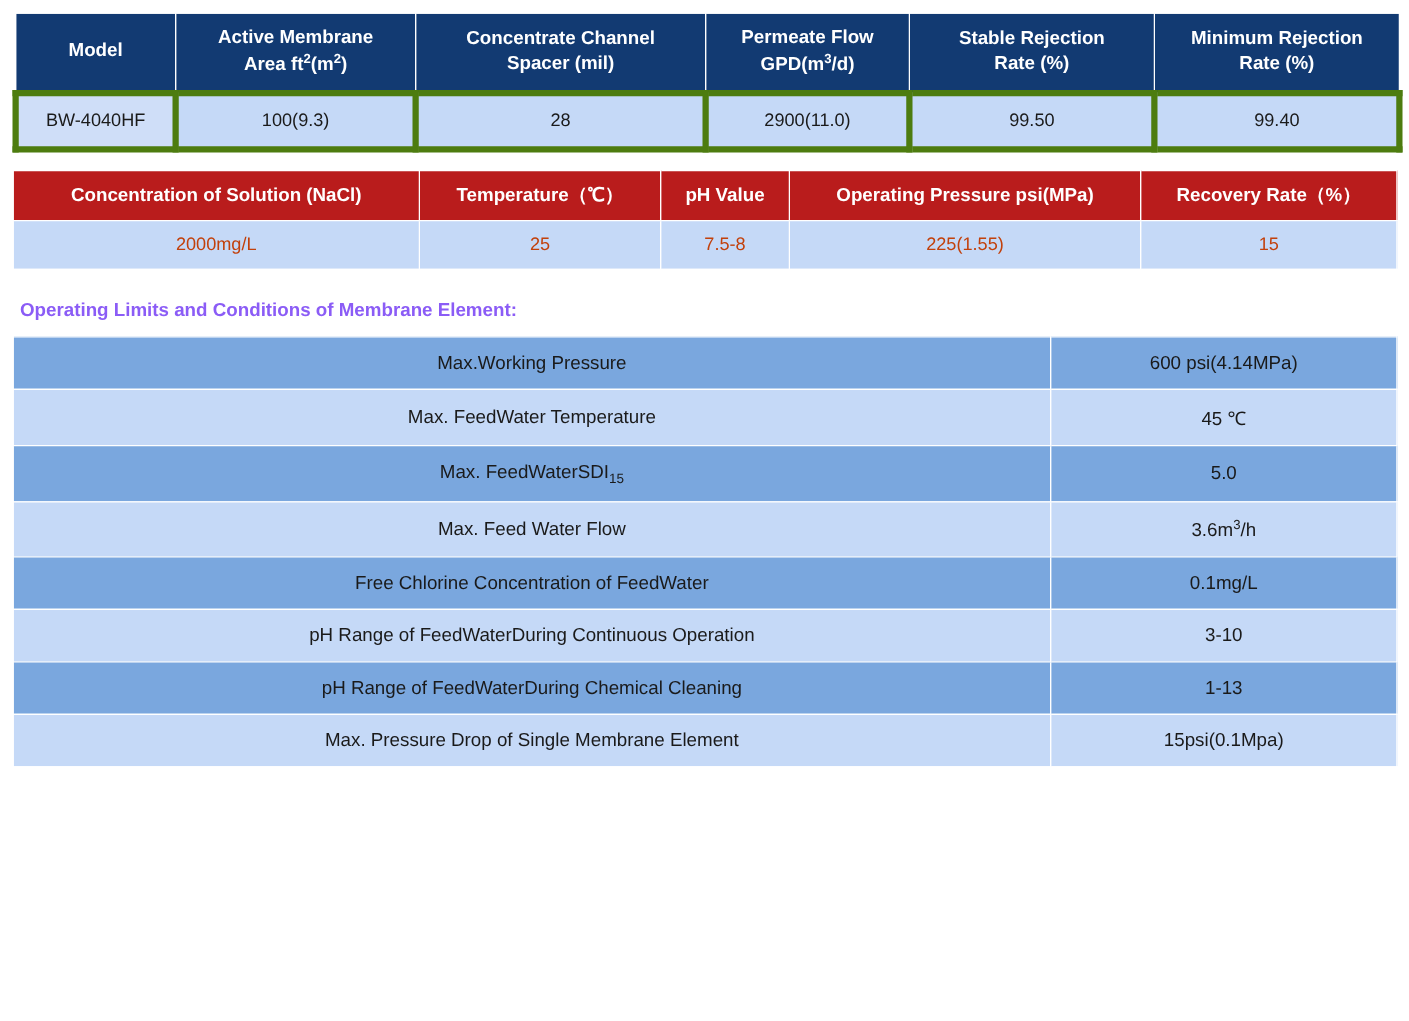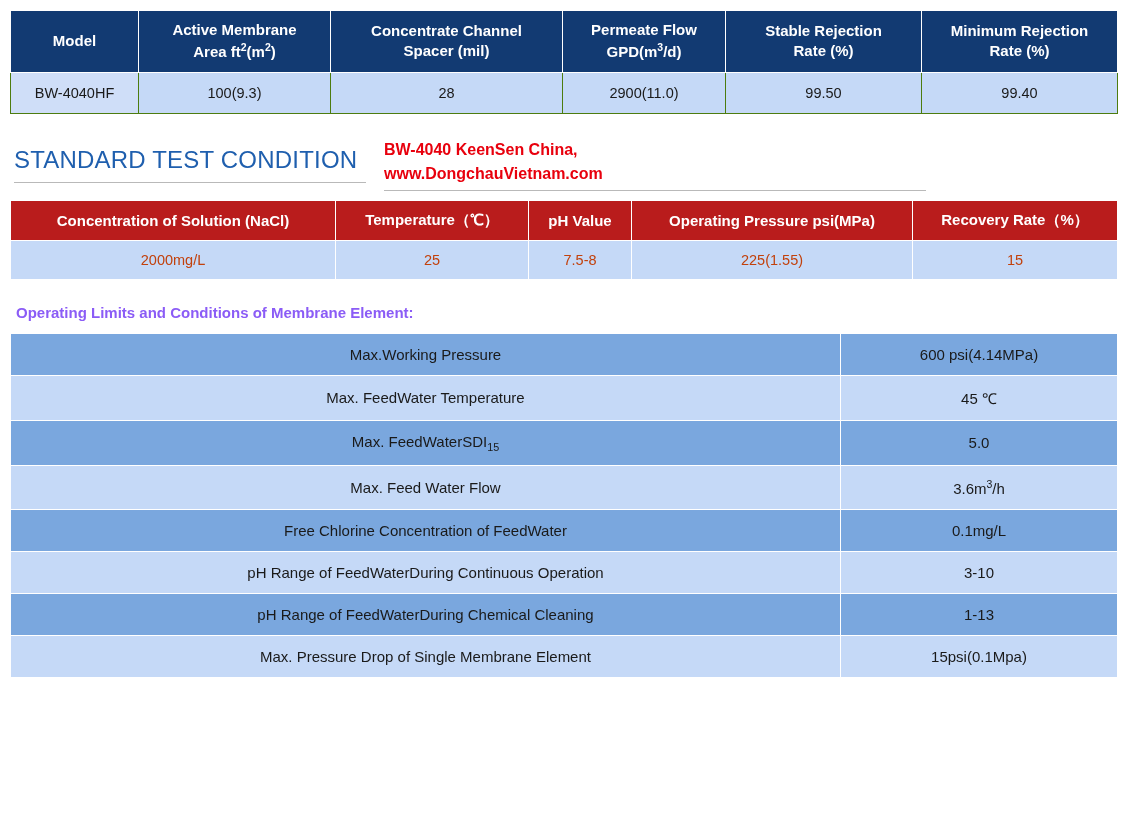"BW-4040HF" .spec-table td { border: 1px solid #4d7c0f -> 5px solid #4d7c0f }
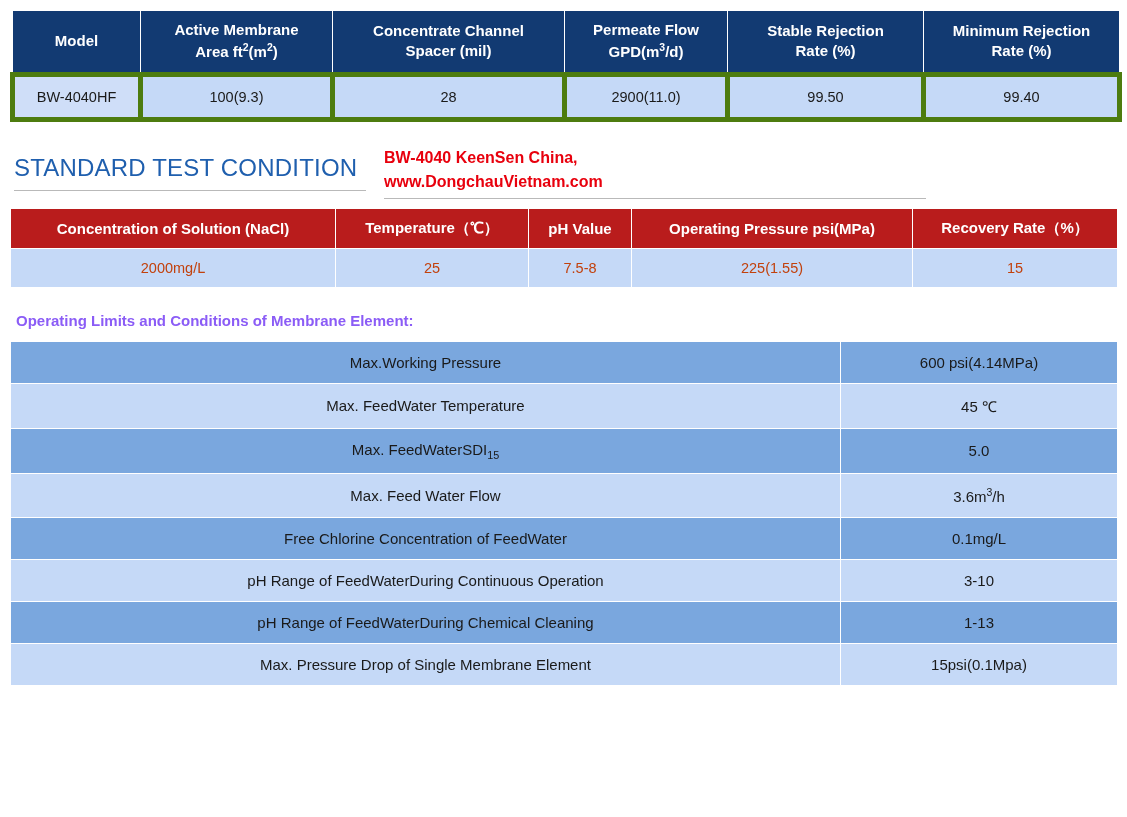"STANDARD TEST CONDITION" div.section-head { html: <div> <div>STANDARD TEST CONDITION</div> <div> <div>BW-4040 KeenSen China,</div> <div>www.DongchauVietnam.com</div> </div> </div> -> none }
